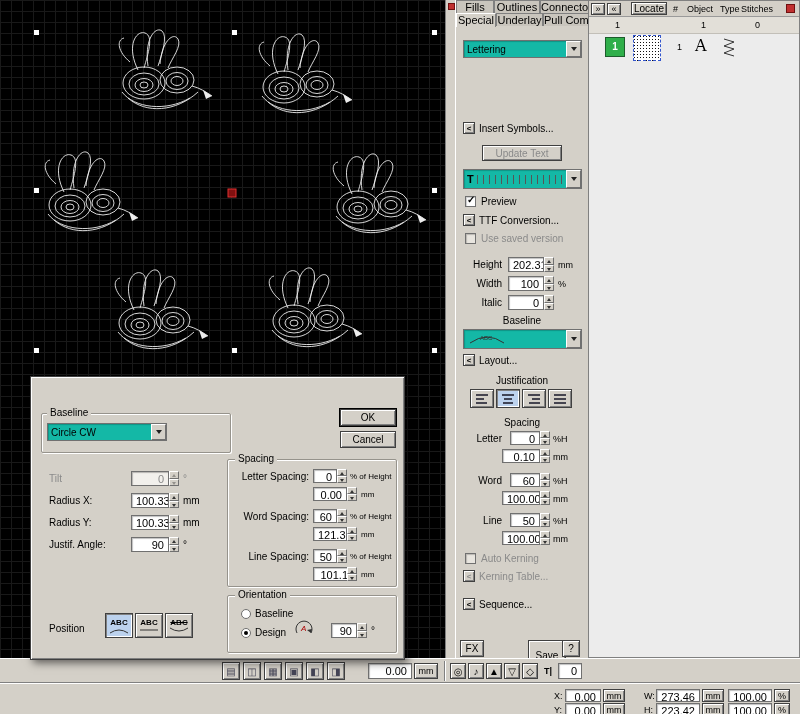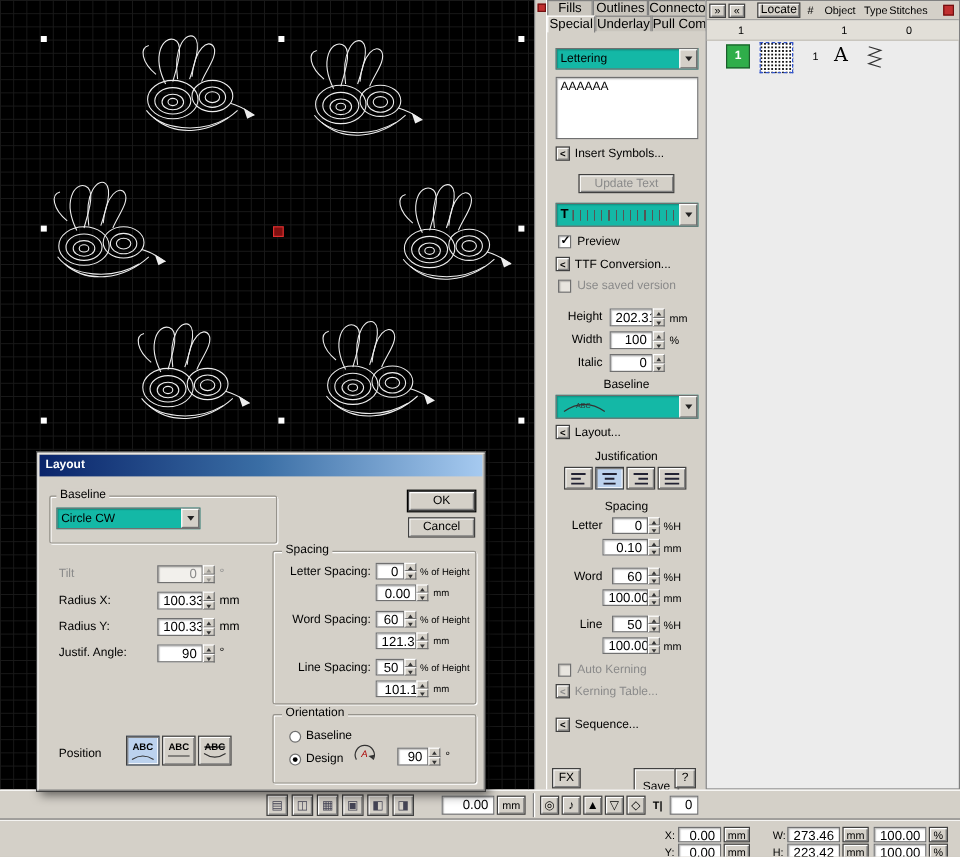"AAAAAA" div.field { html: <div>AAAAAA</div> -> none }
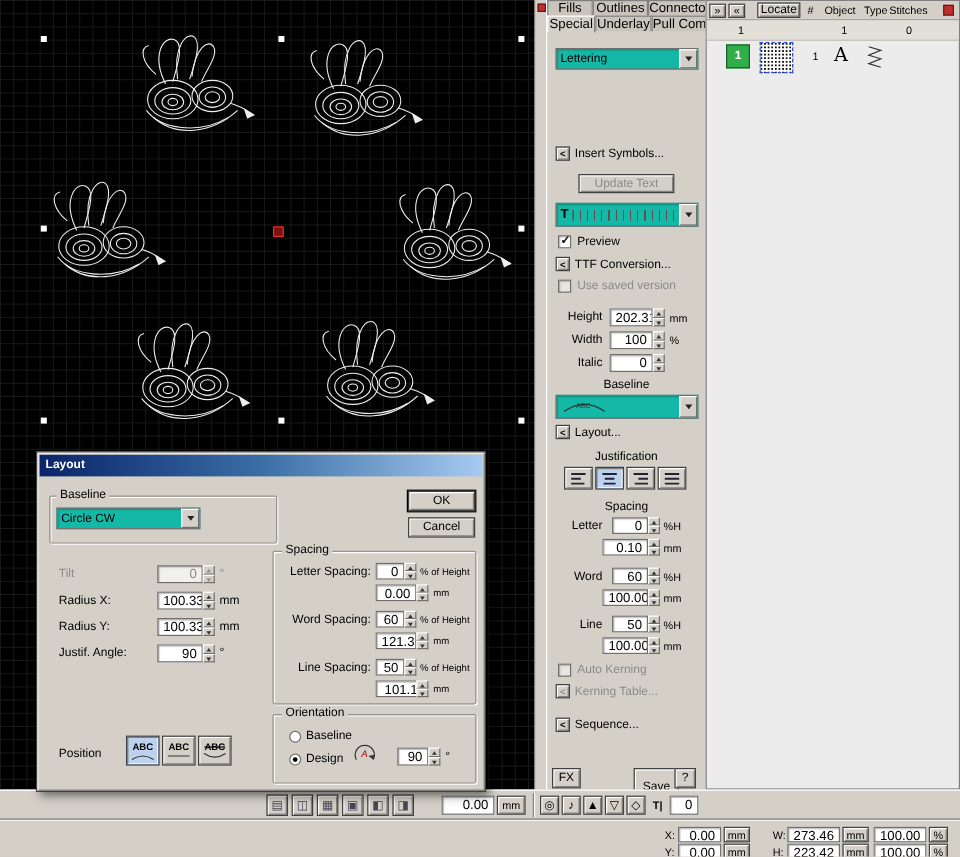"Layout" div.titlebar { html: <div>Layout</div> -> none }
